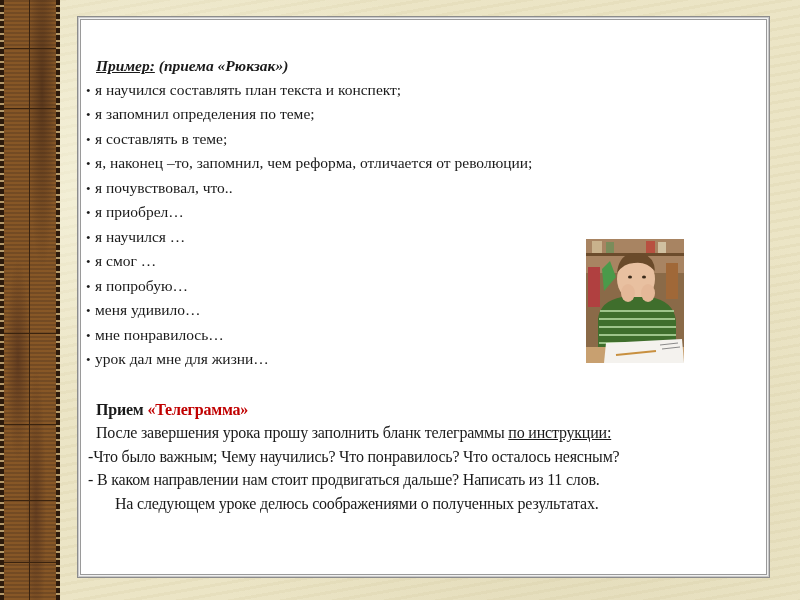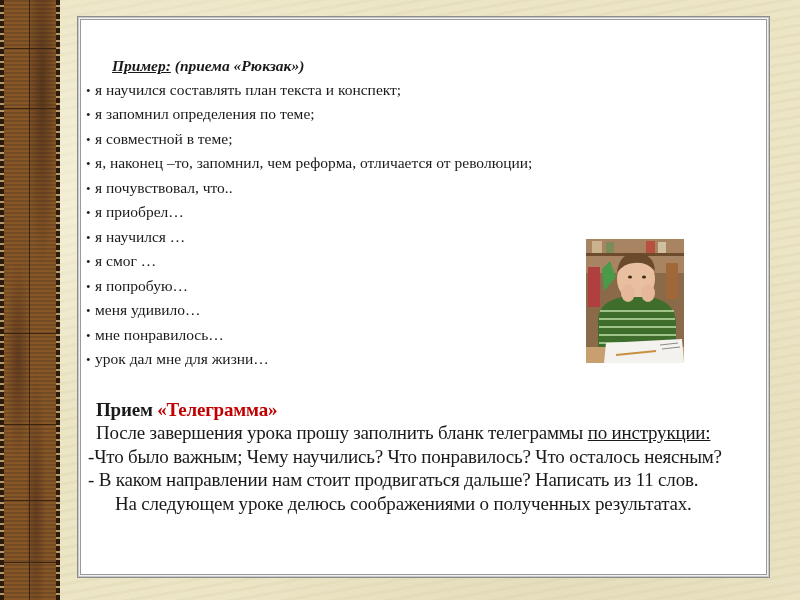"Пример: (приема «Рюкзак»)" .title-line { margin-left: 16px -> none }
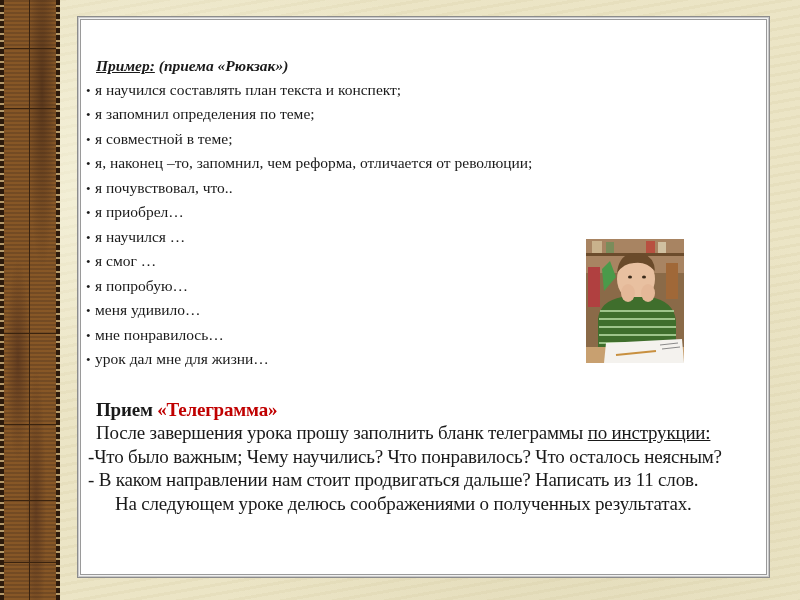"я совместной в теме;" span { text: совместной -> составлять }
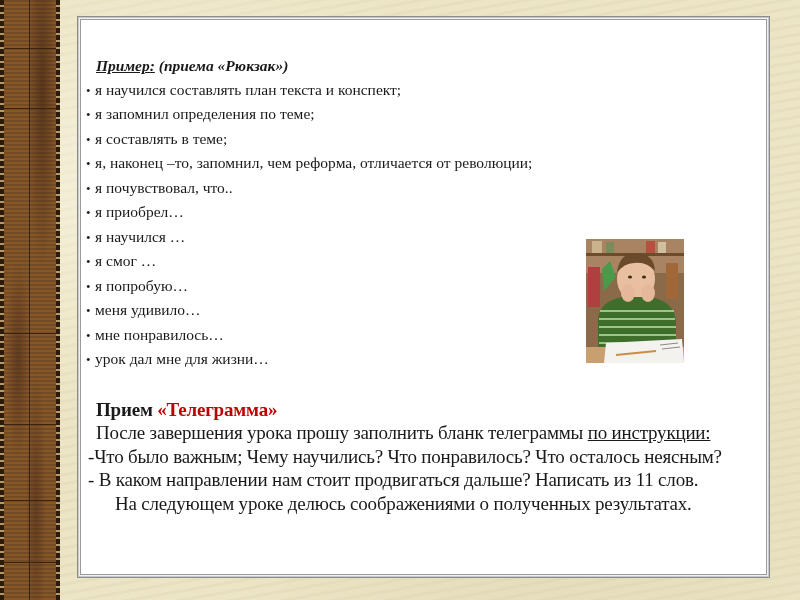"Прием «Телеграмма»" .tele-line { font-size: 19px -> 16px }
